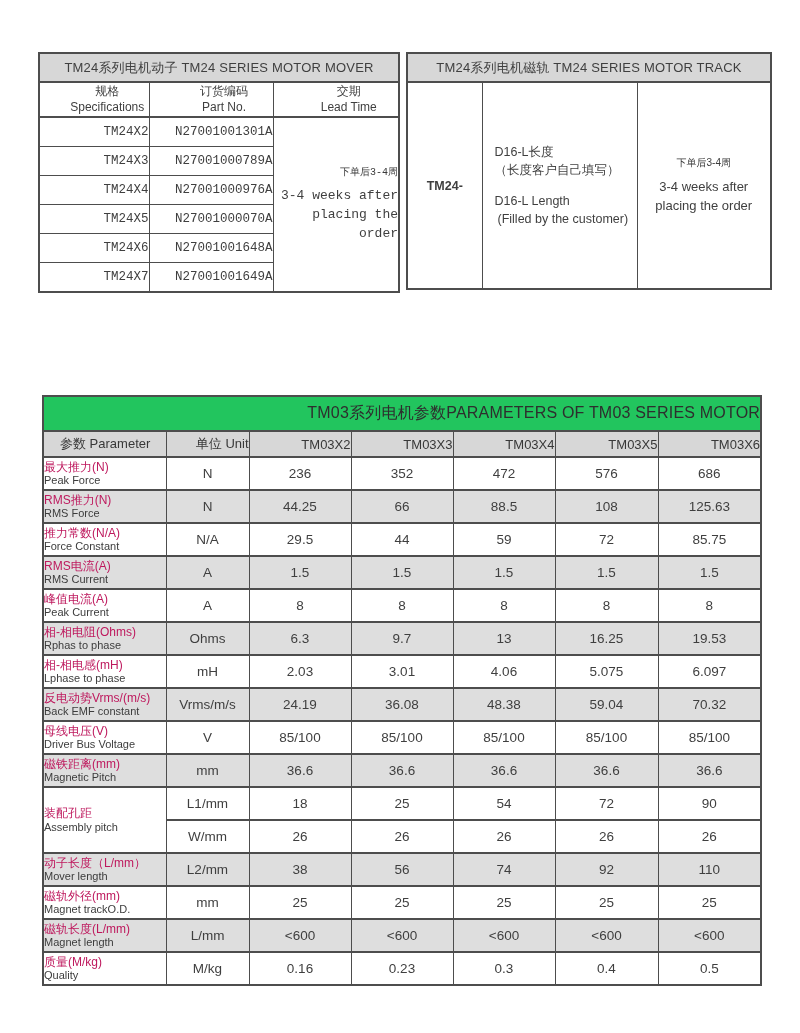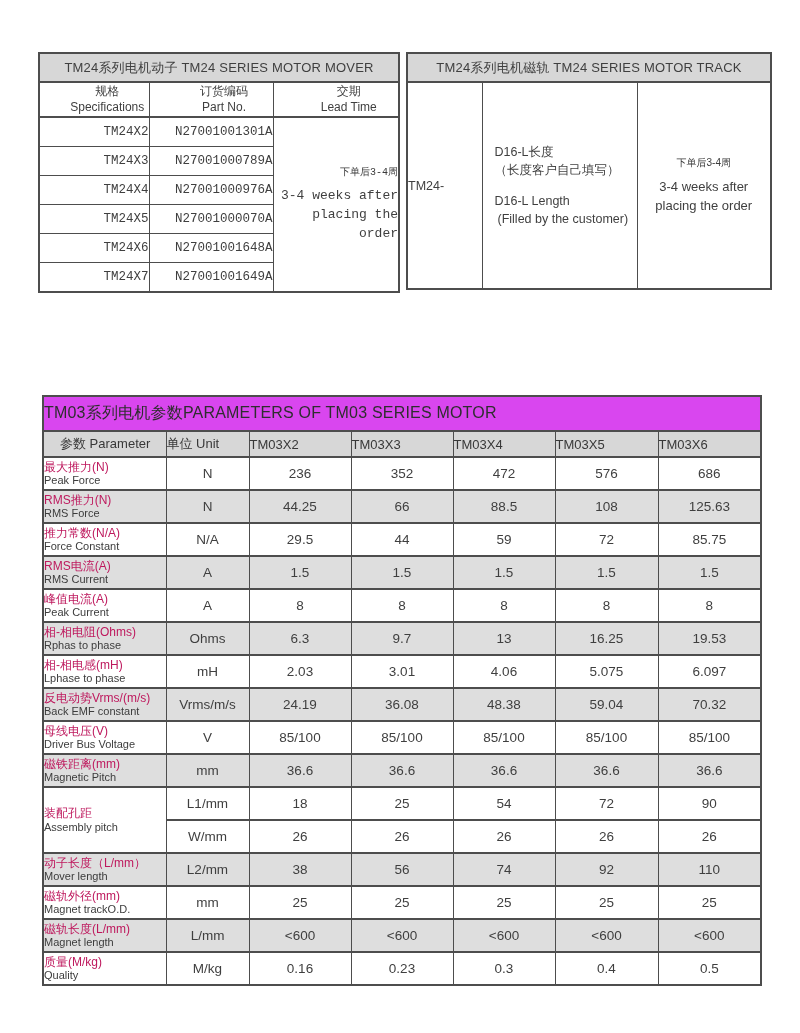"TM24-" .track .model-cell { font-weight: none -> bold; text-align: left -> center }
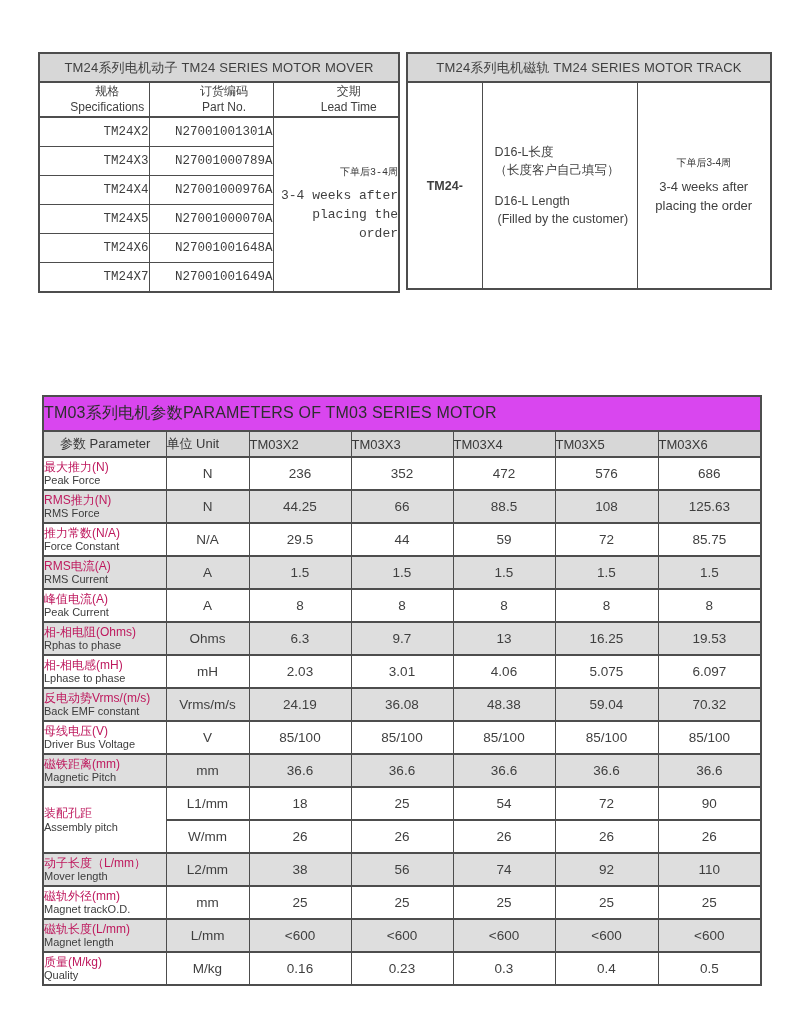"TM03系列电机参数PARAMETERS OF TM03 SERIES" .params .title2 { background: #d946ef -> #22c55e; text-align: left -> right }
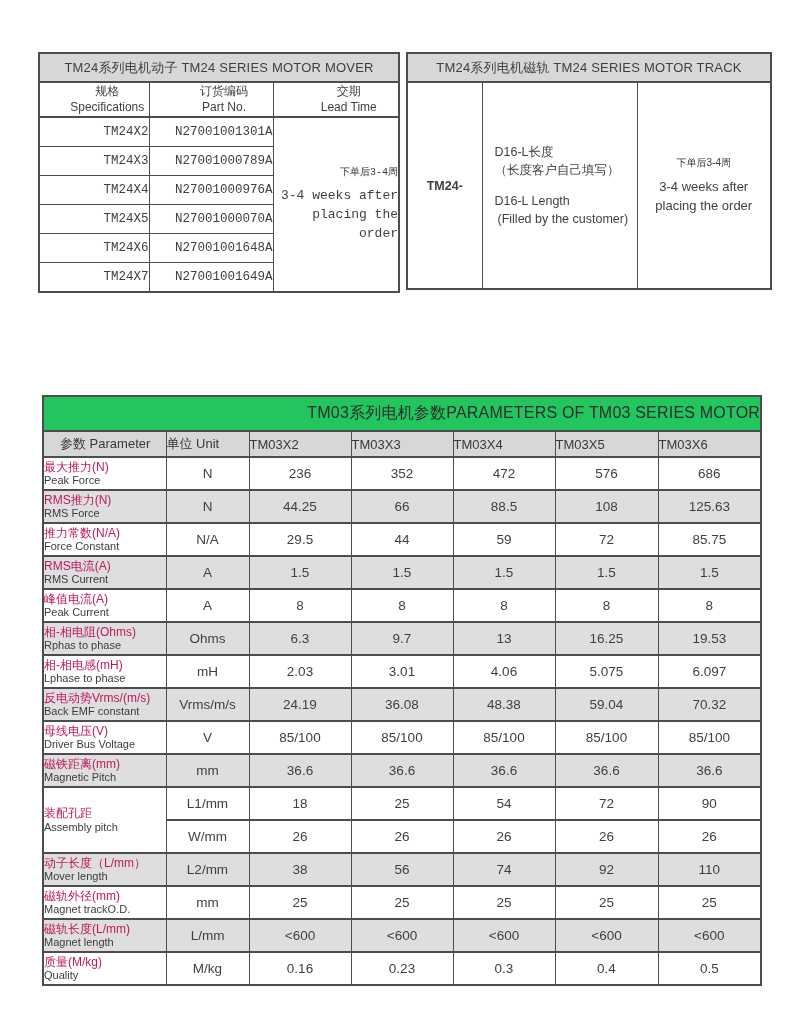"单位 Unit" .params .head2 th { text-align: left -> right }
